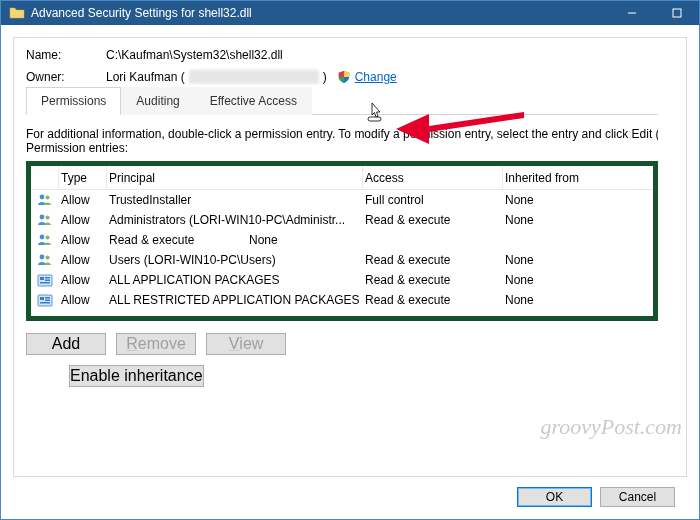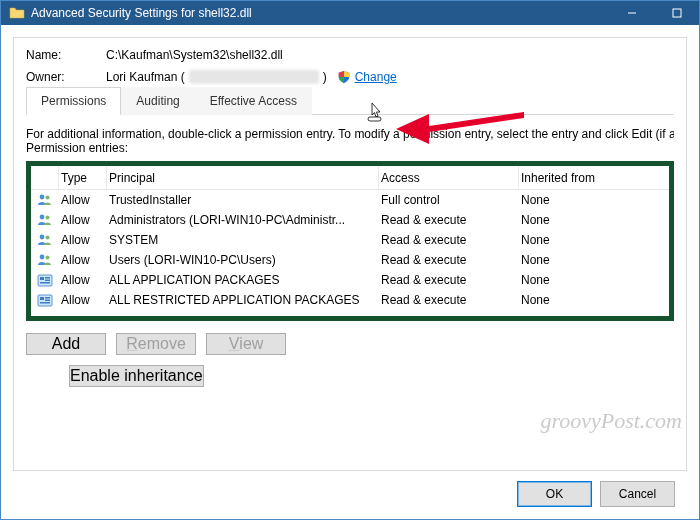"Name:" .inner-panel { padding: 10px 12px 12px 12px -> 10px 28px 12px 12px }
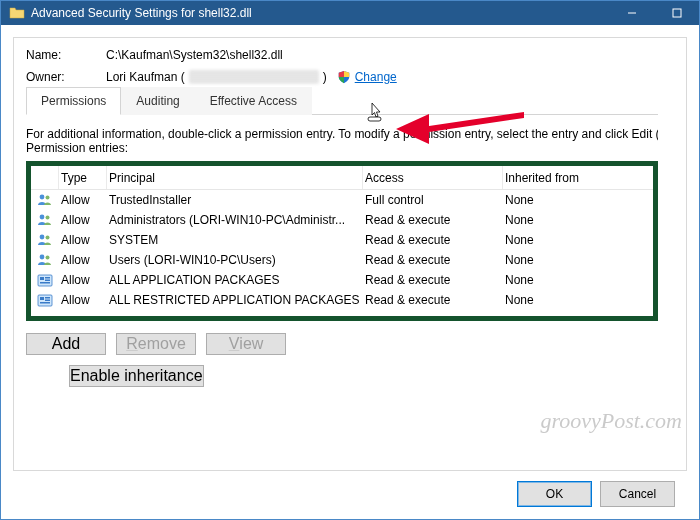"SYSTEM" div.col-principal { html: <div>SYSTEM</div> -> none }
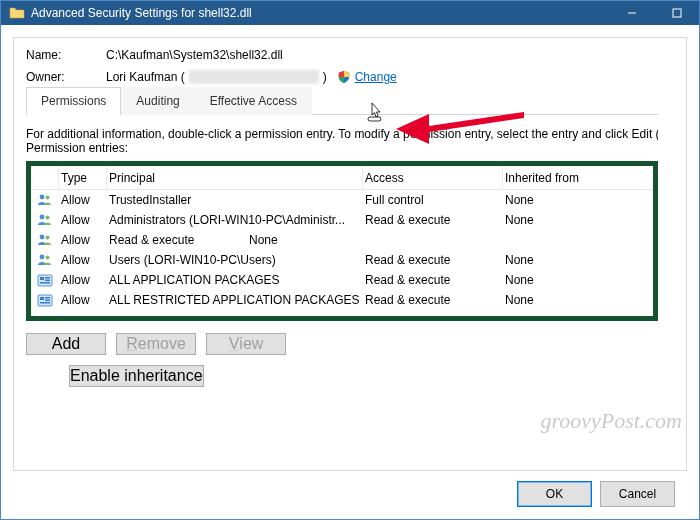"OK" .dlg-btn { height: 26px -> 20px }
